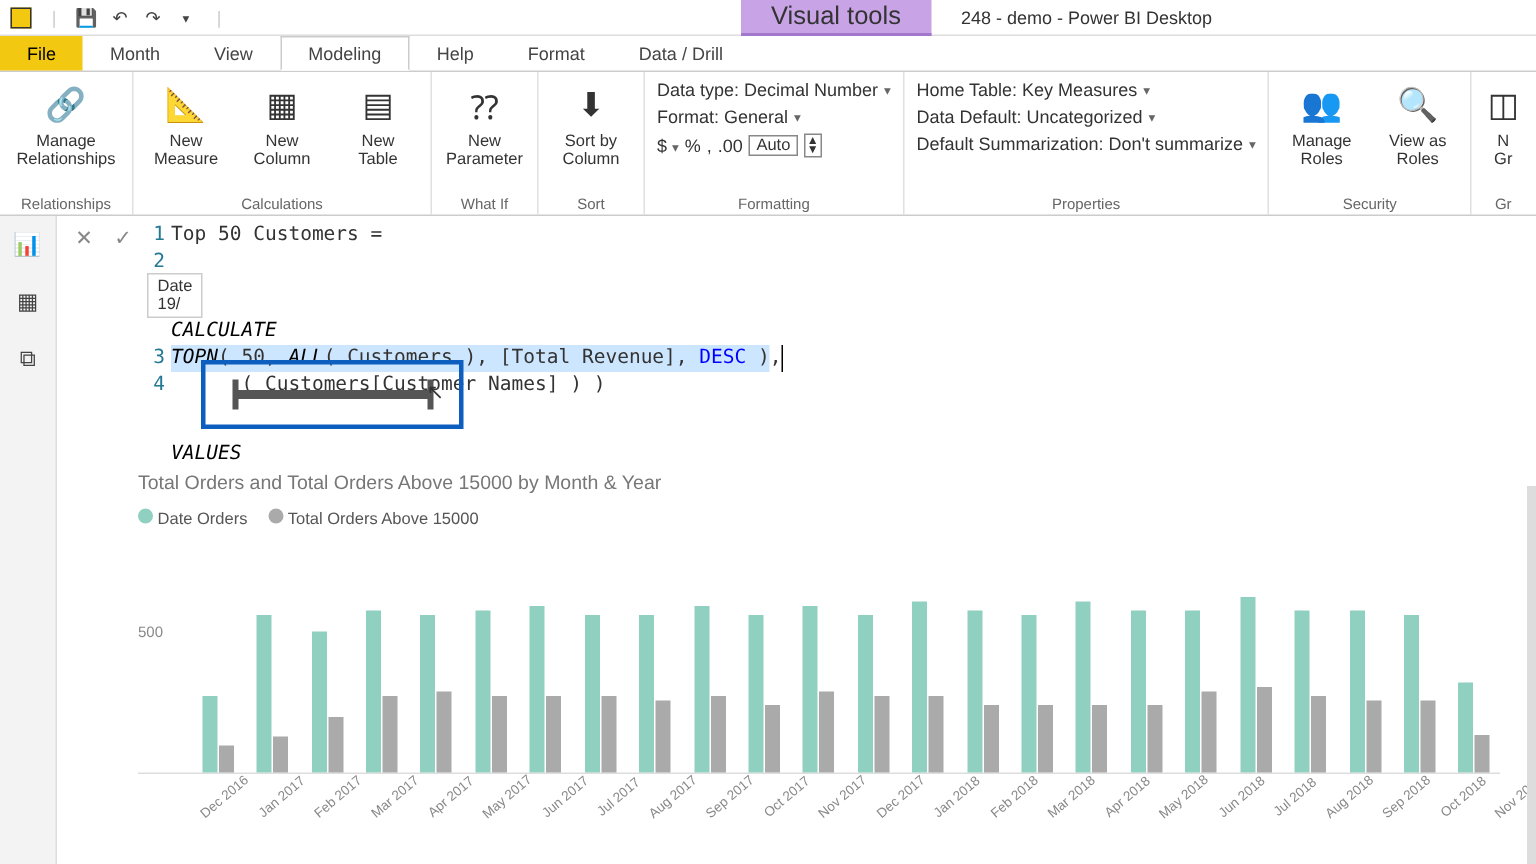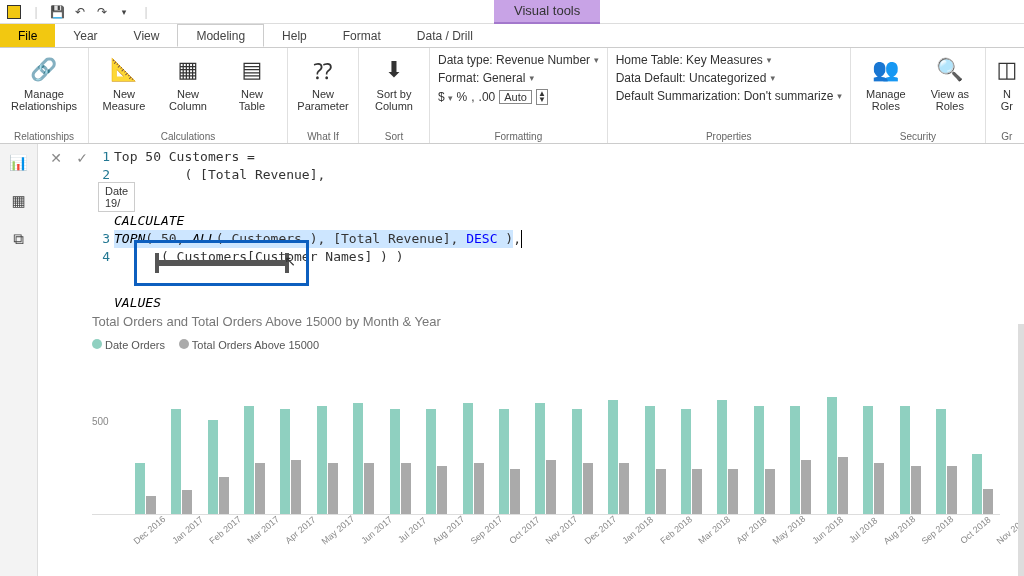"Visual tools" .contextual { font-size: 13px -> 17px }
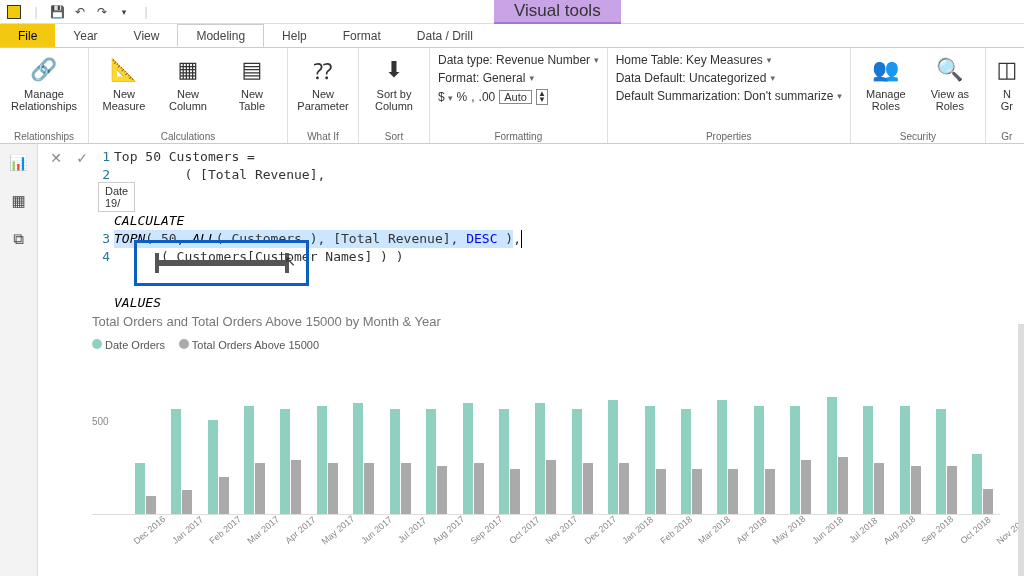"248 - demo - Power" div.doctitle { html: none -> <div>248 - demo - Power BI Desktop</div> }
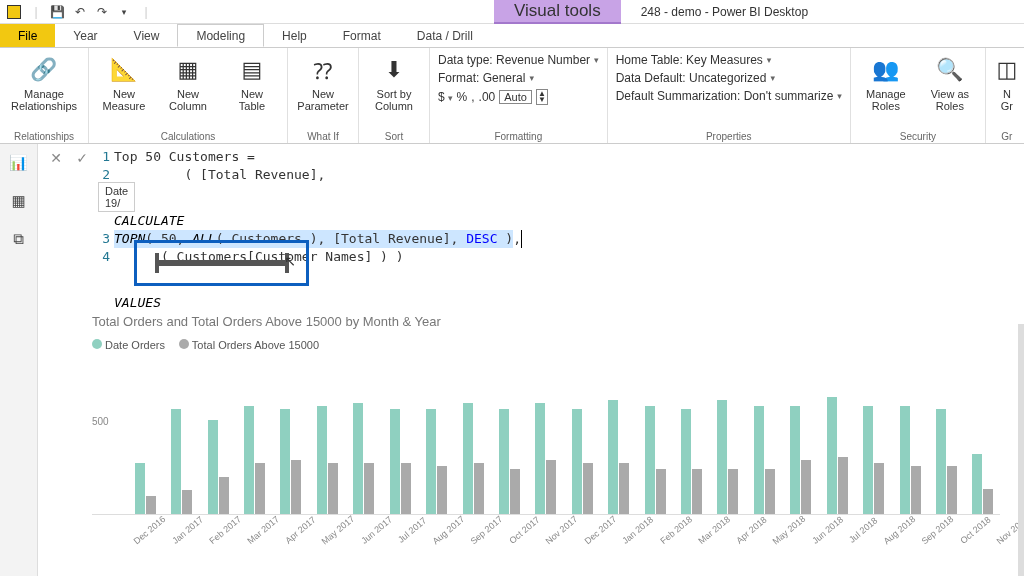"Year" div.tab { text: Year -> Month }
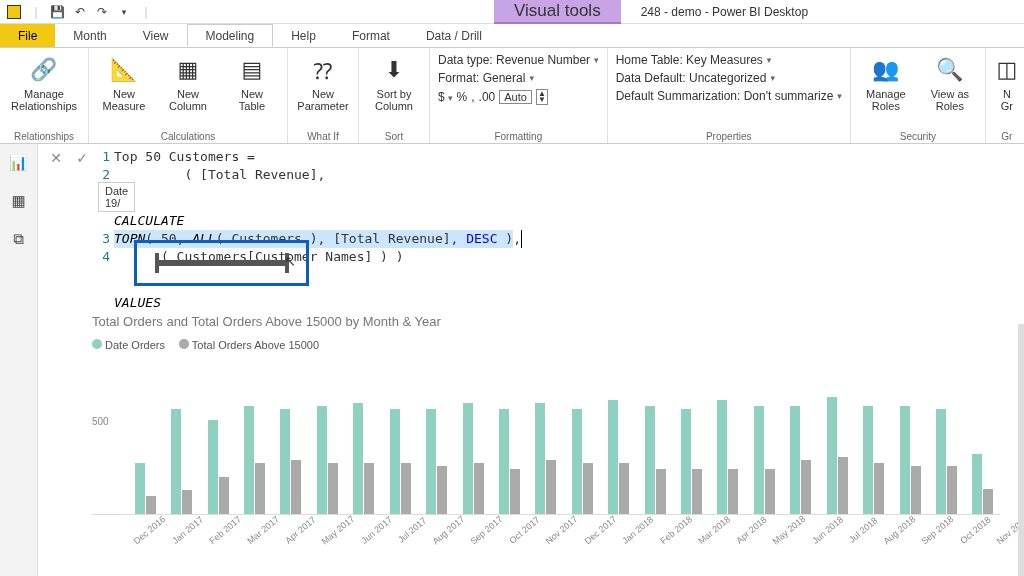"Data type: Revenue Number" span { text: Revenue -> Decimal }
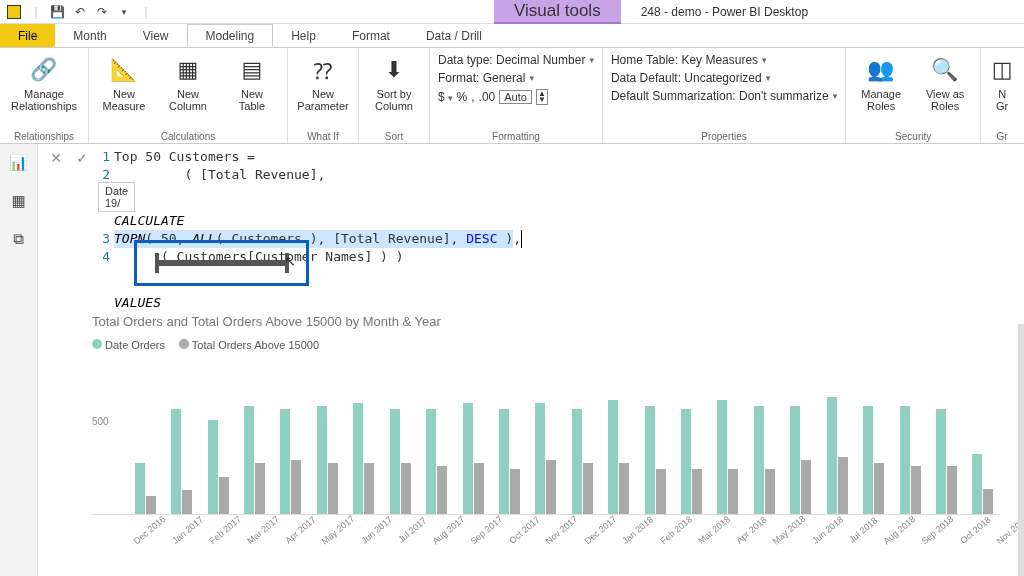"( [Total Revenue]," span { html: <span>( [Total Revenue],</span> -> none }
